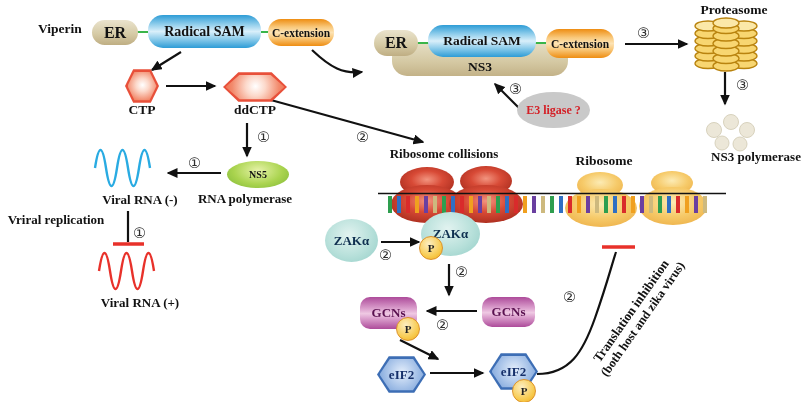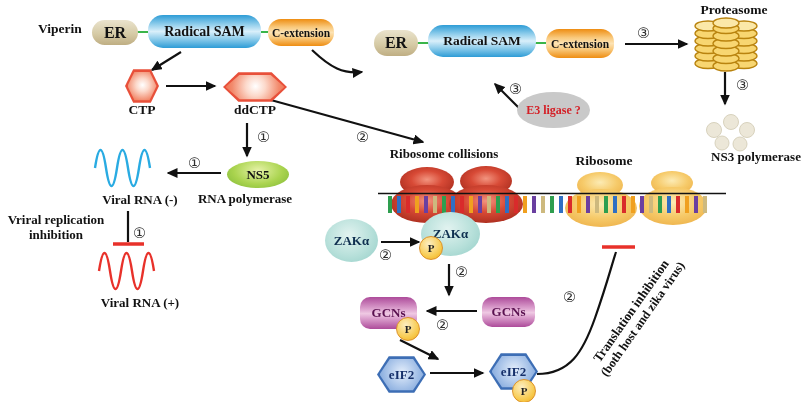"NS3" div.box { html: none -> <div> <span>NS3</span> </div> }
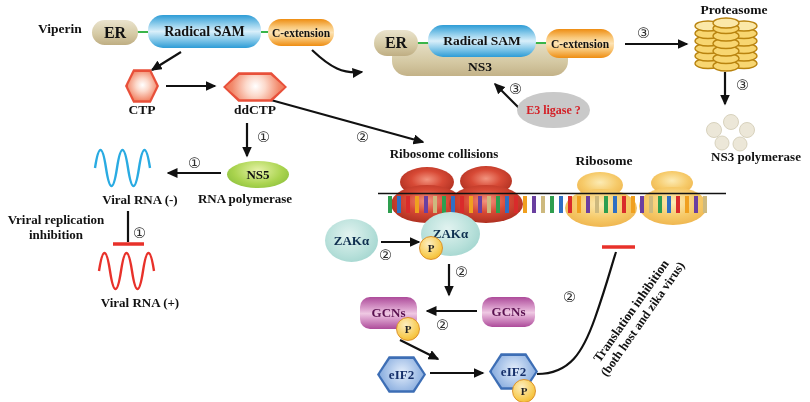"NS5" div.box { font-size: 13px -> 10px }
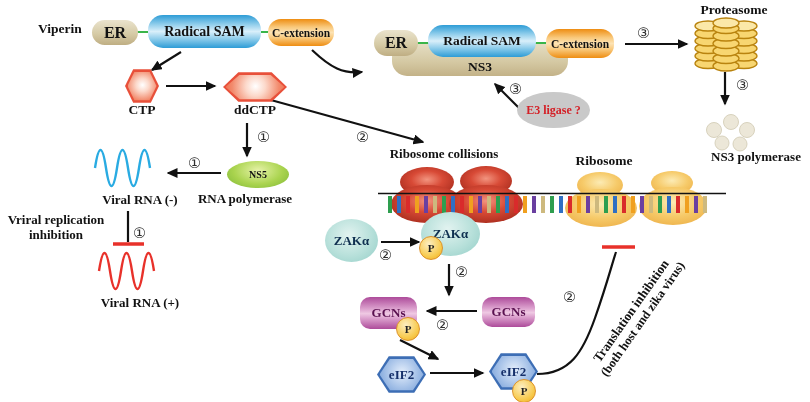"inhibition" div { html: <div>inhibition</div> -> none }
